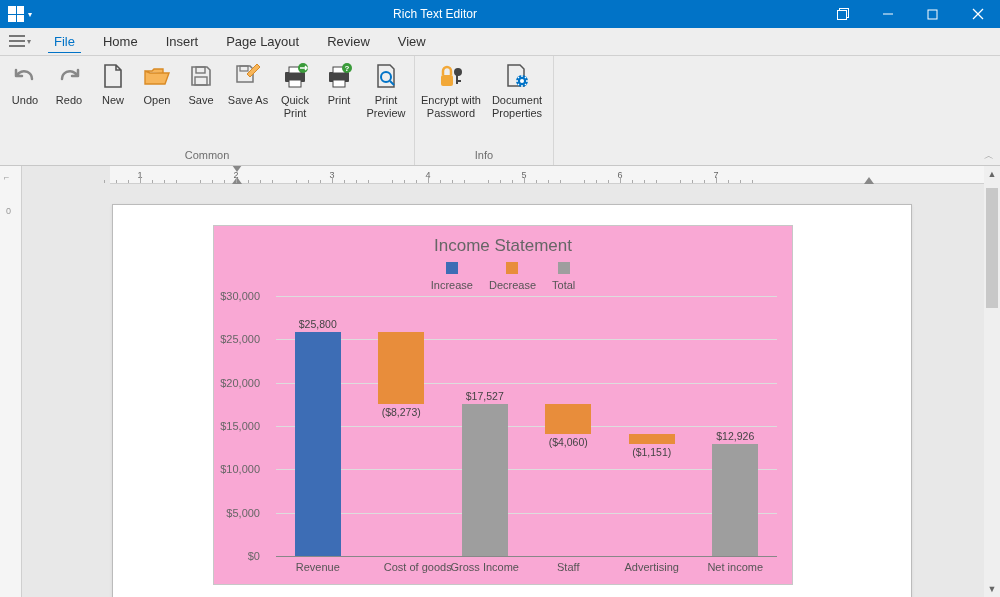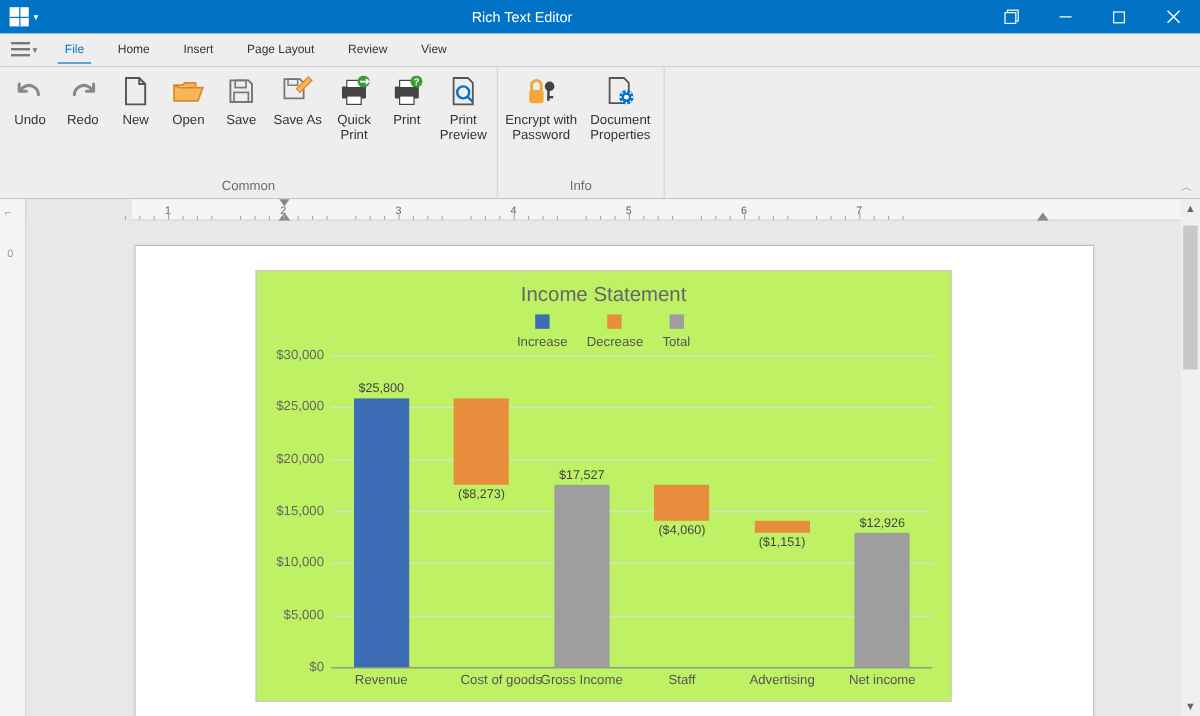"File" .tab { font-size: 10px -> 13px }
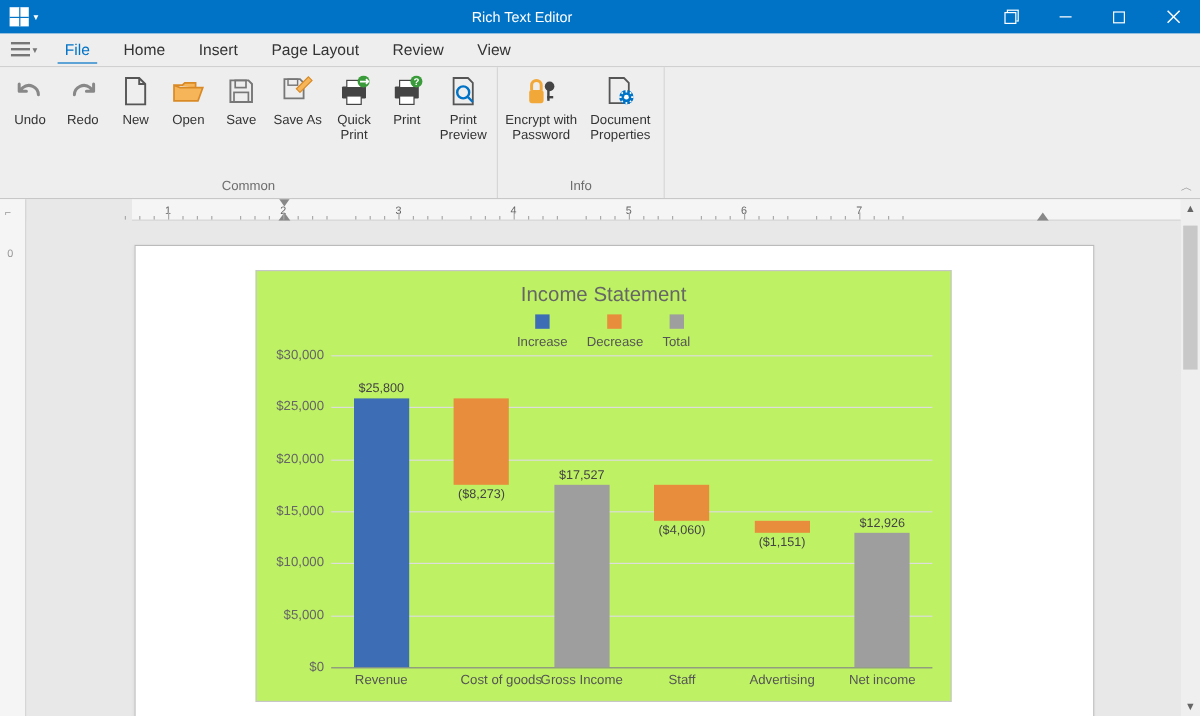"Income Statement" .chart-box { background: #bef264 -> #f9a8d4 }
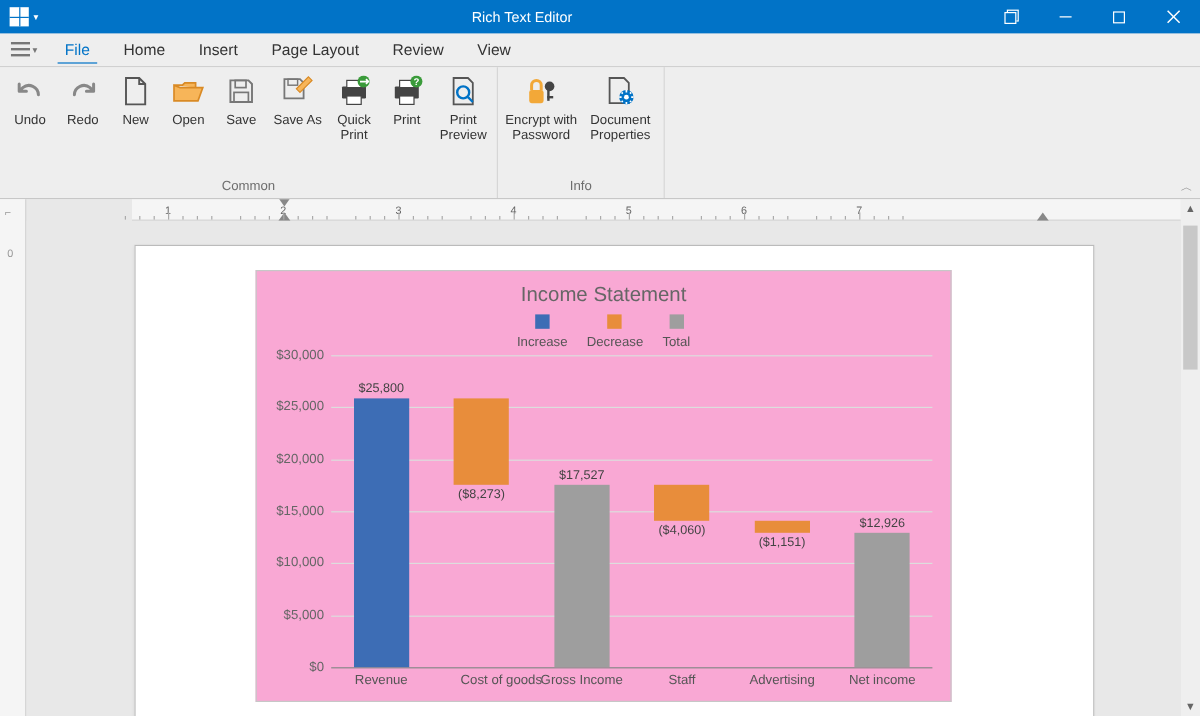"$30,000" .ylabel { margin-right: 6px -> 16px }
